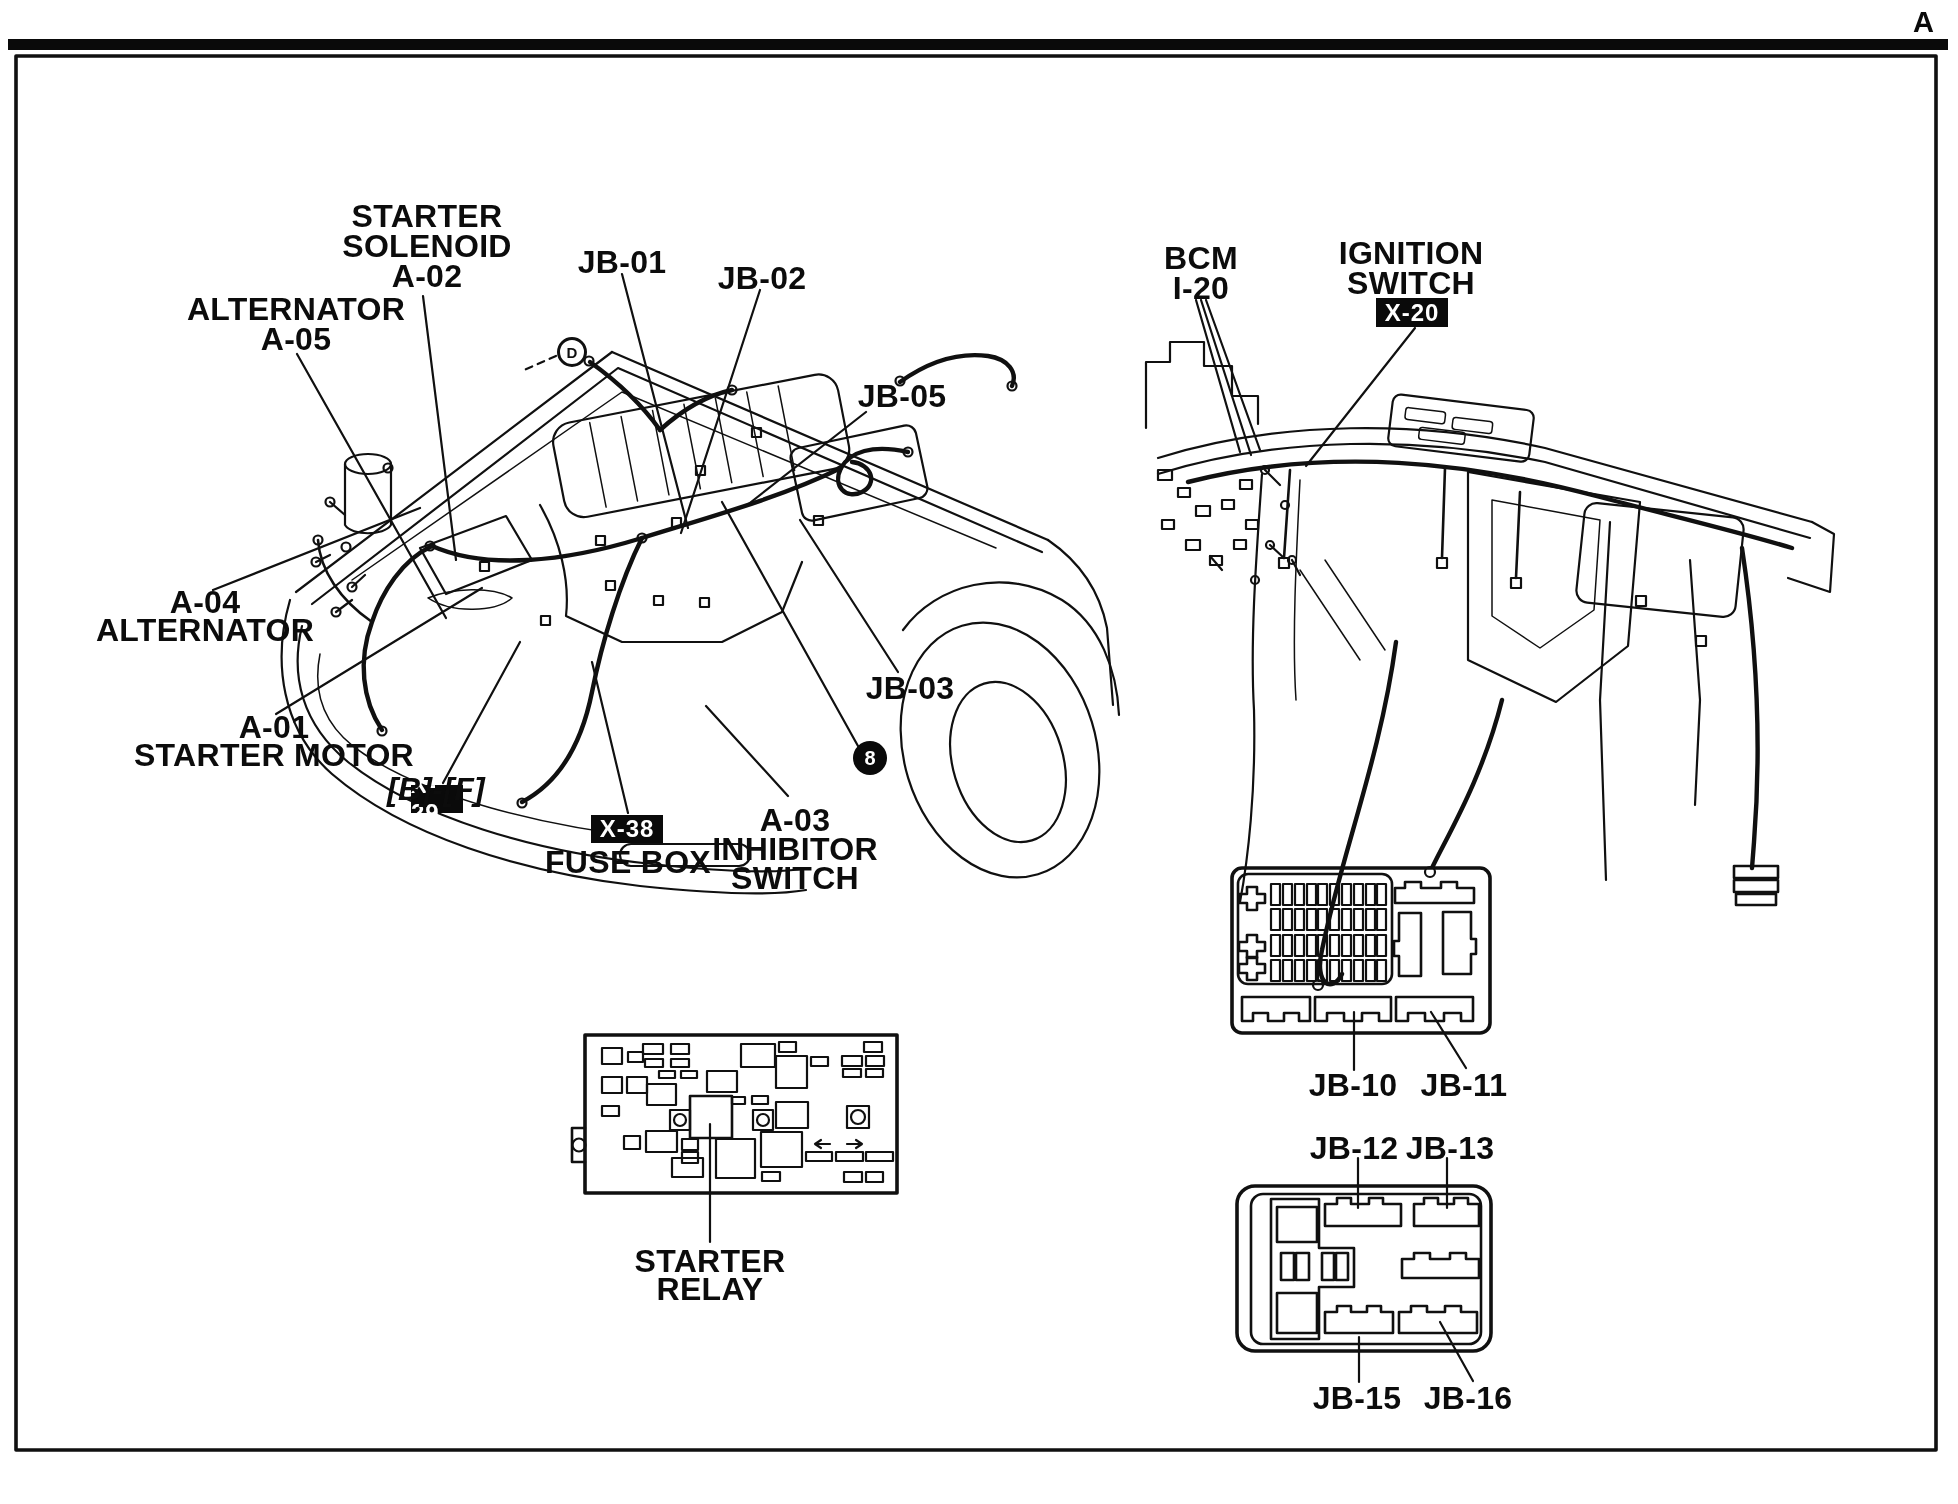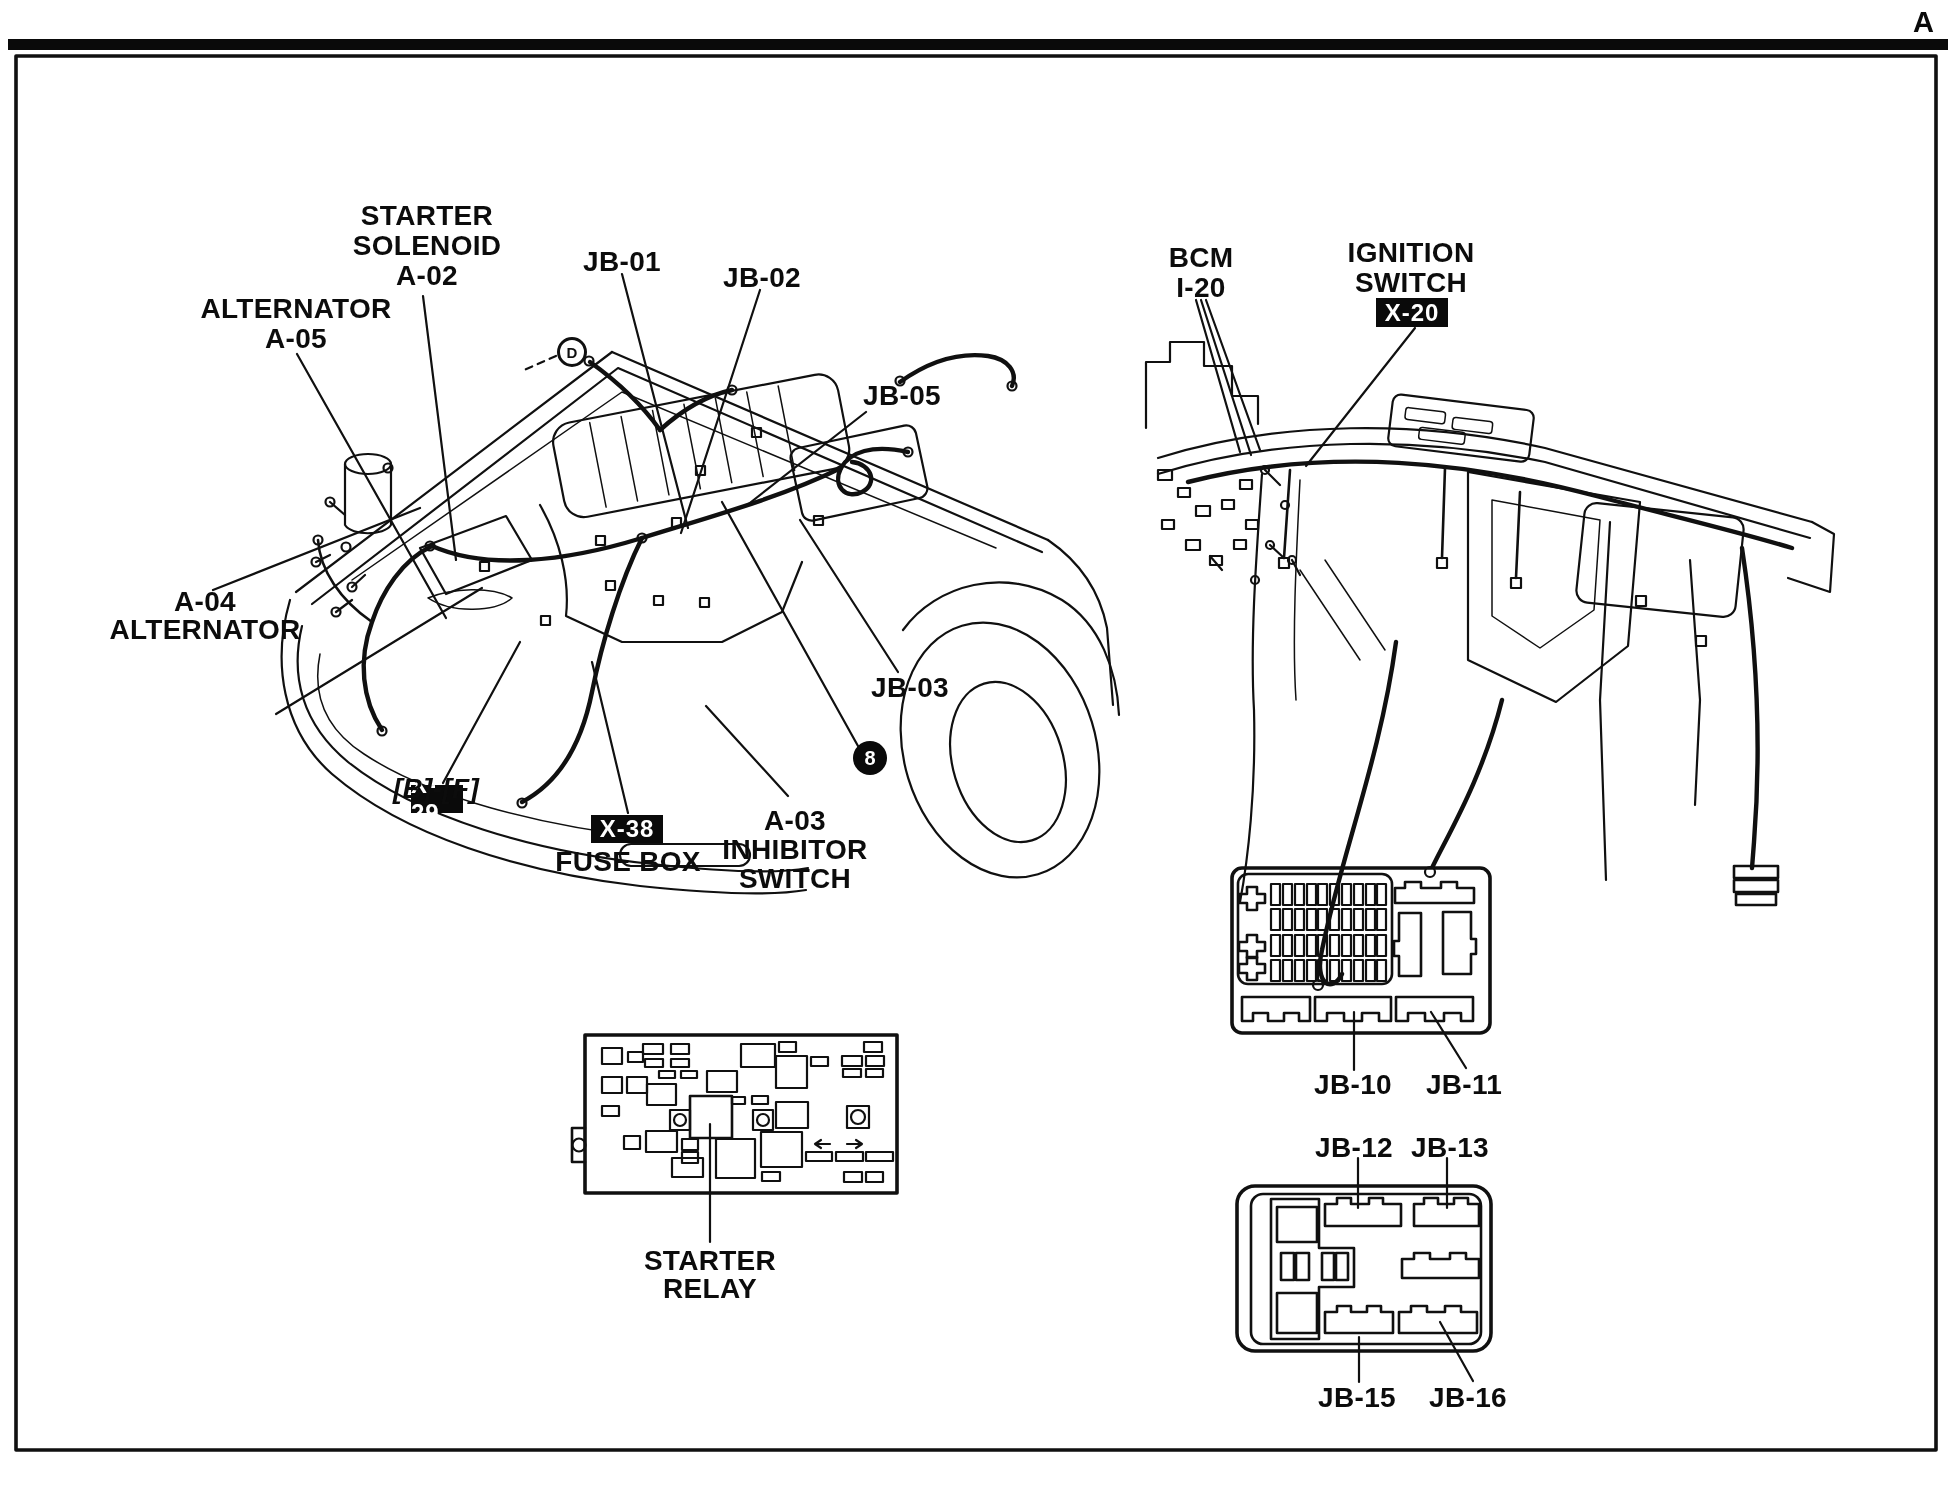"STARTER" .lbl { font-size: 28px -> 32px }
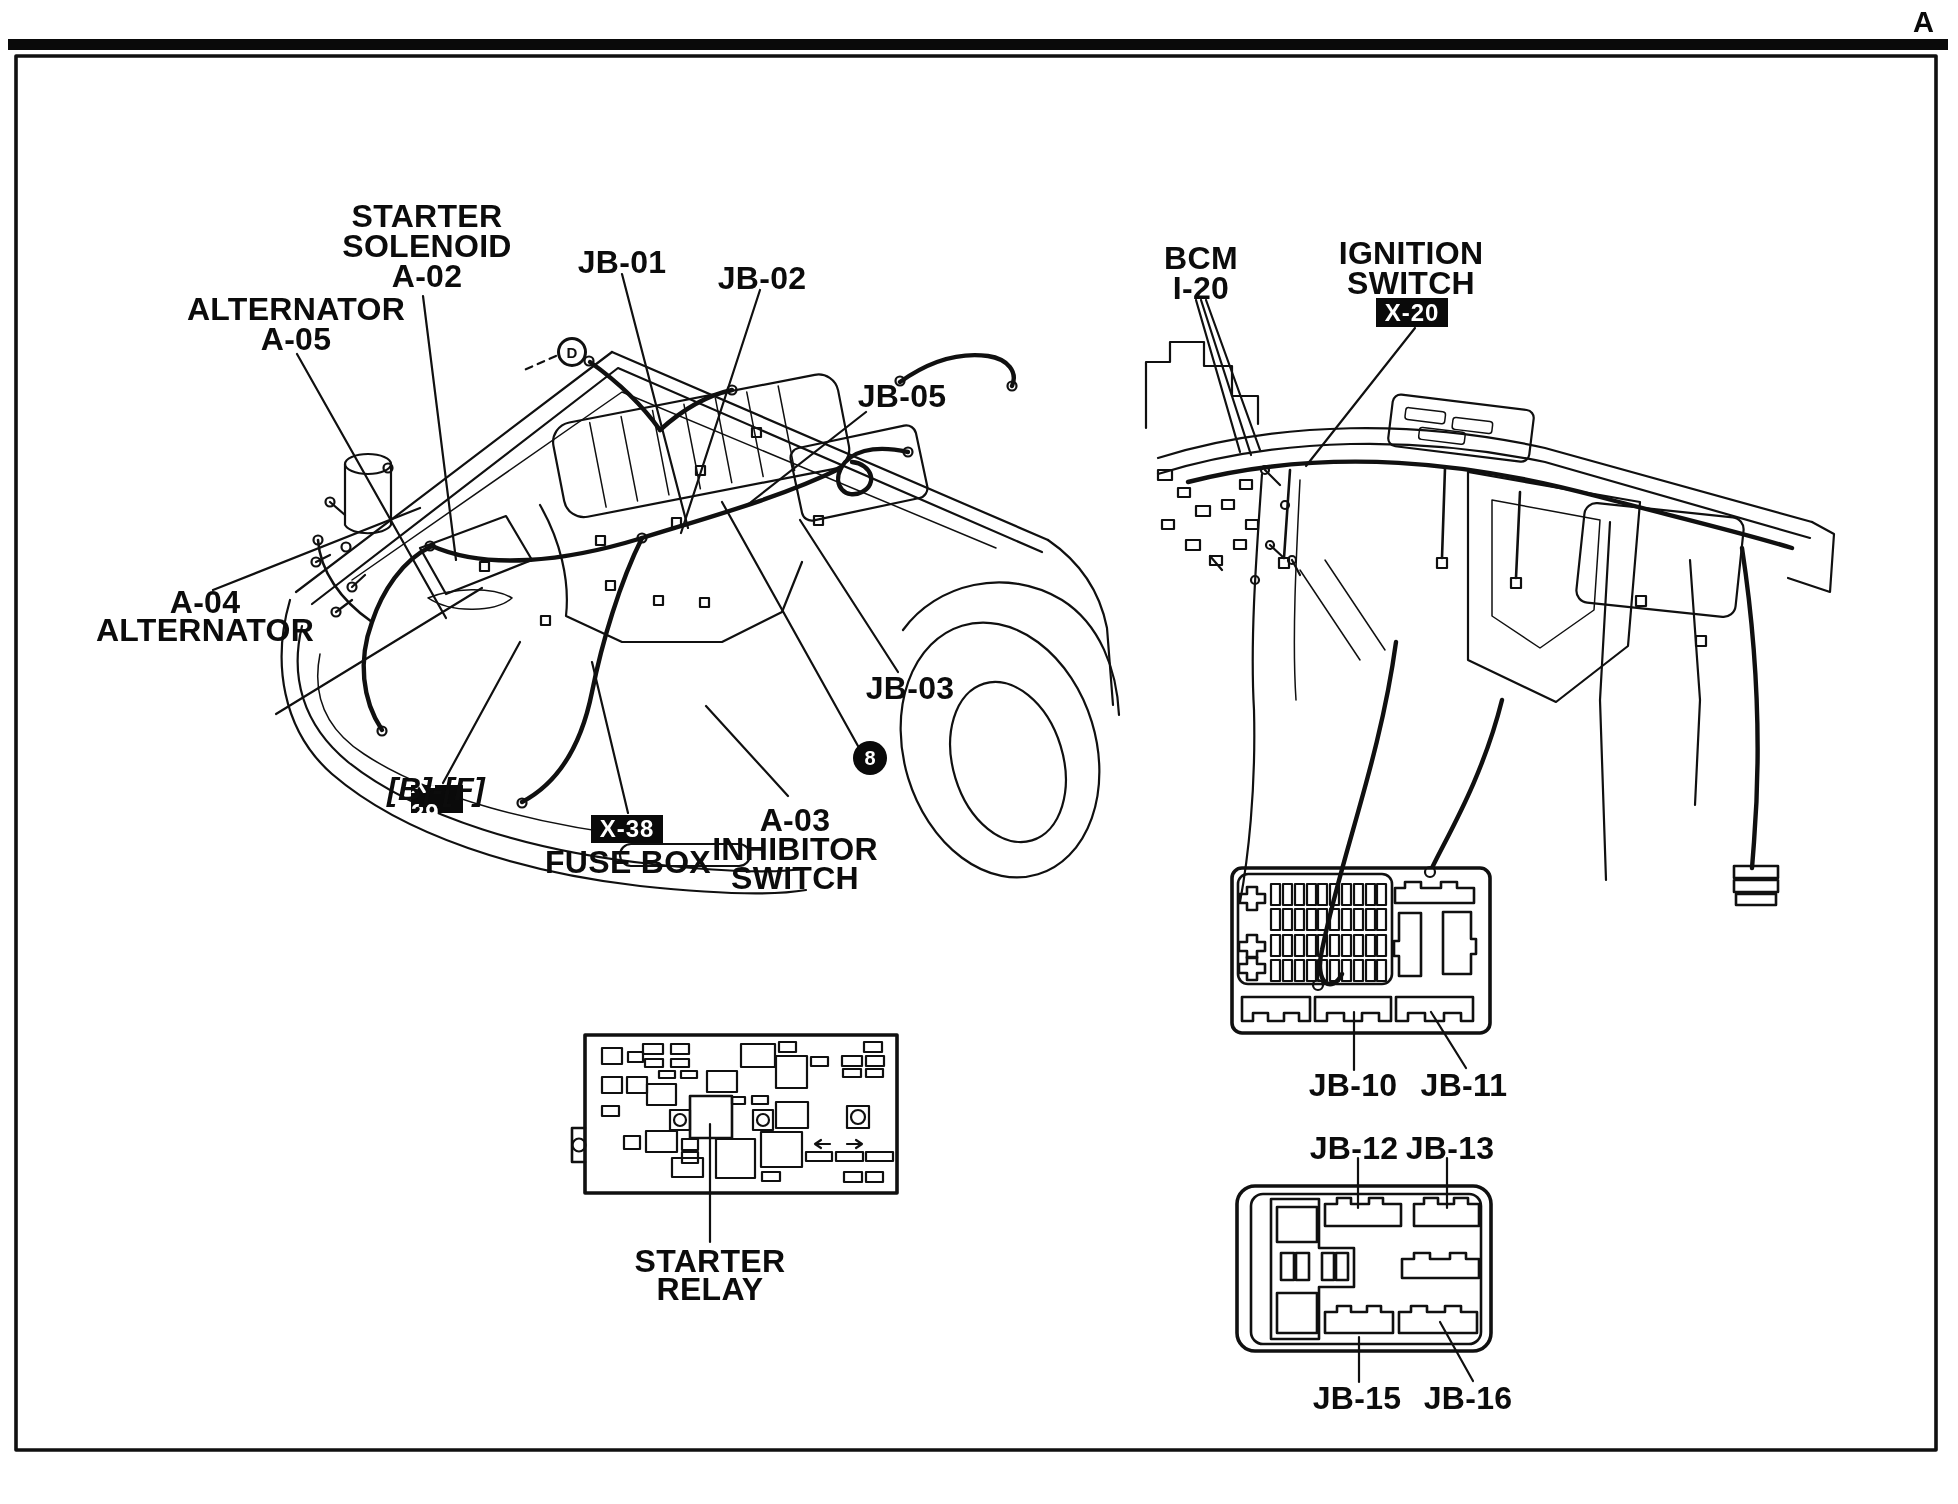"A-01" div.lbl { html: none -> <div> <span>A-01</span> <span>STARTER MOTOR</span> </div> }
